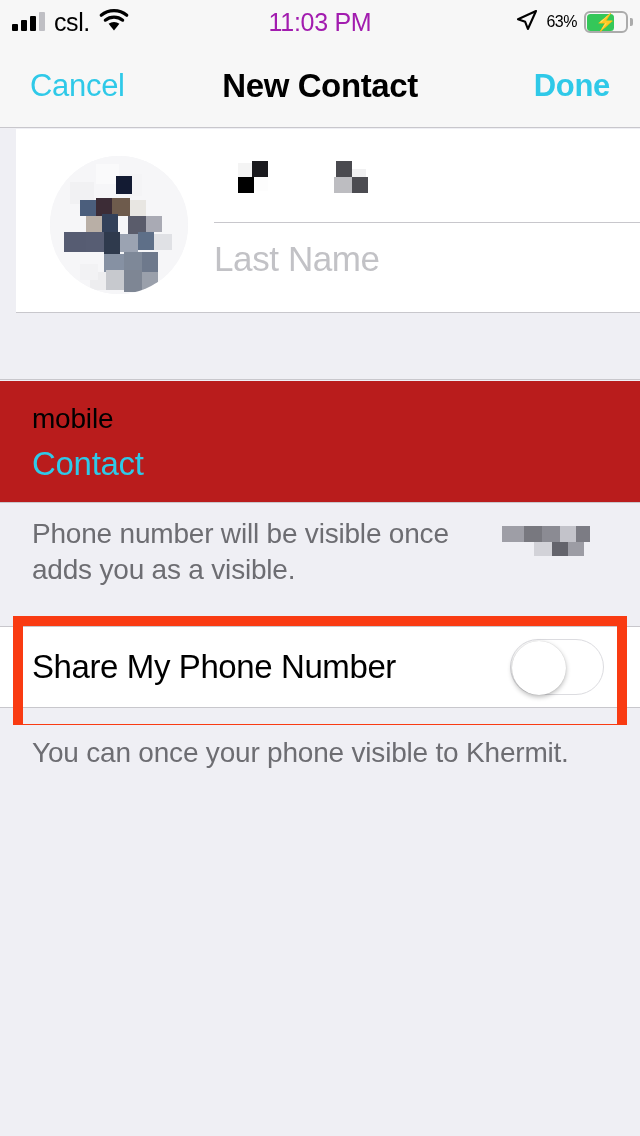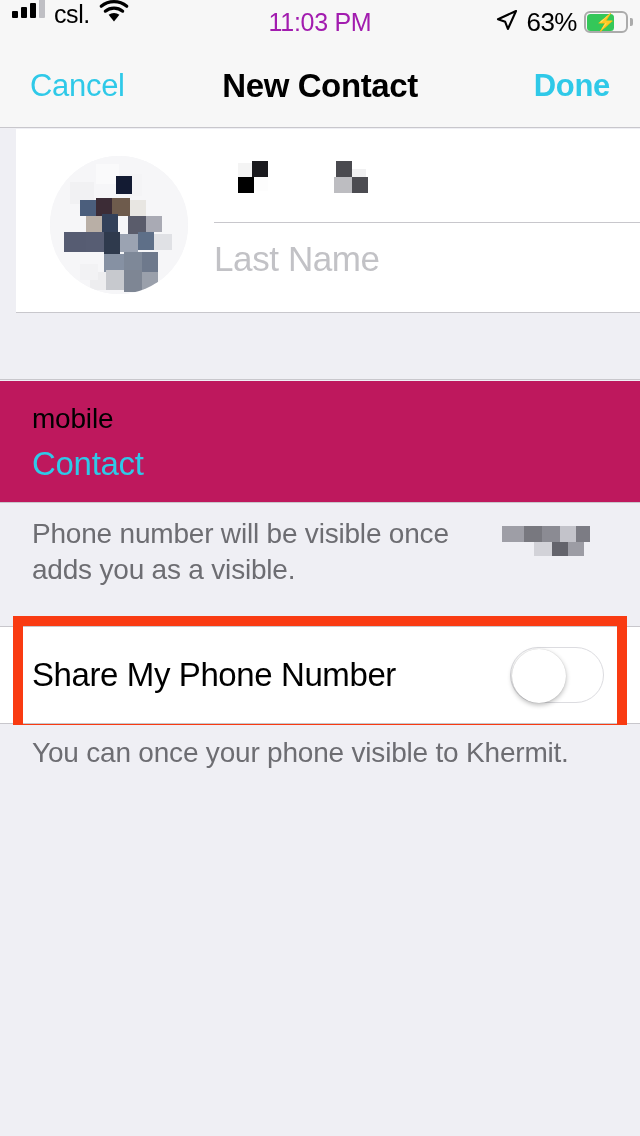"csl." .sb-left { align-items: none -> center }
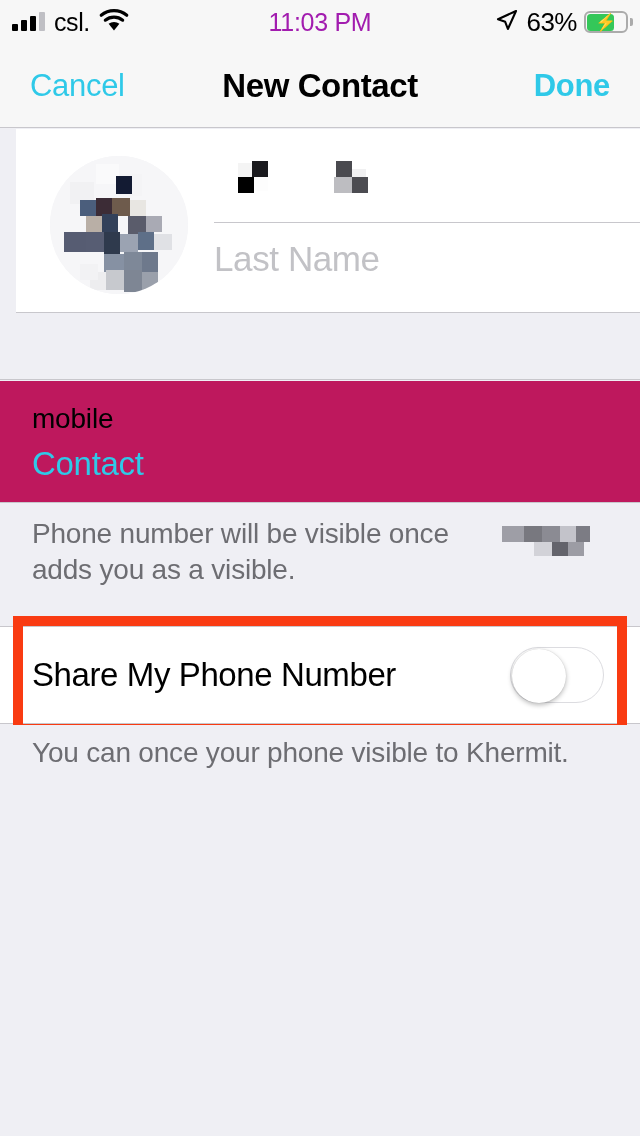"63%" .sb-pct { font-size: 26px -> 16px }
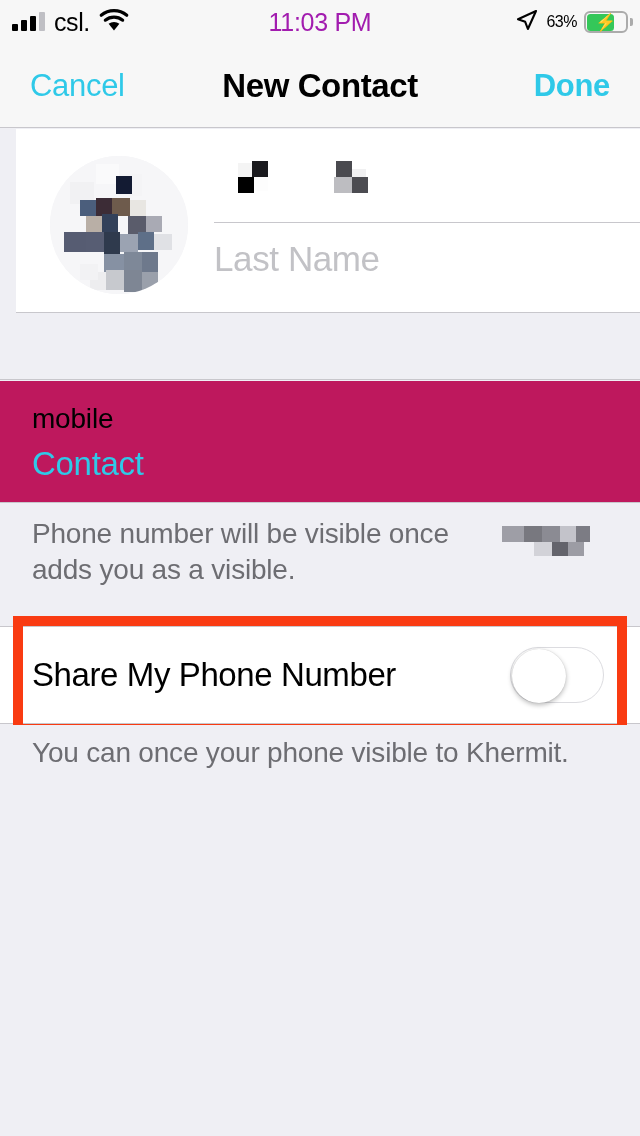"mobile" .phone-card { background: #be185d -> #b91c1c }
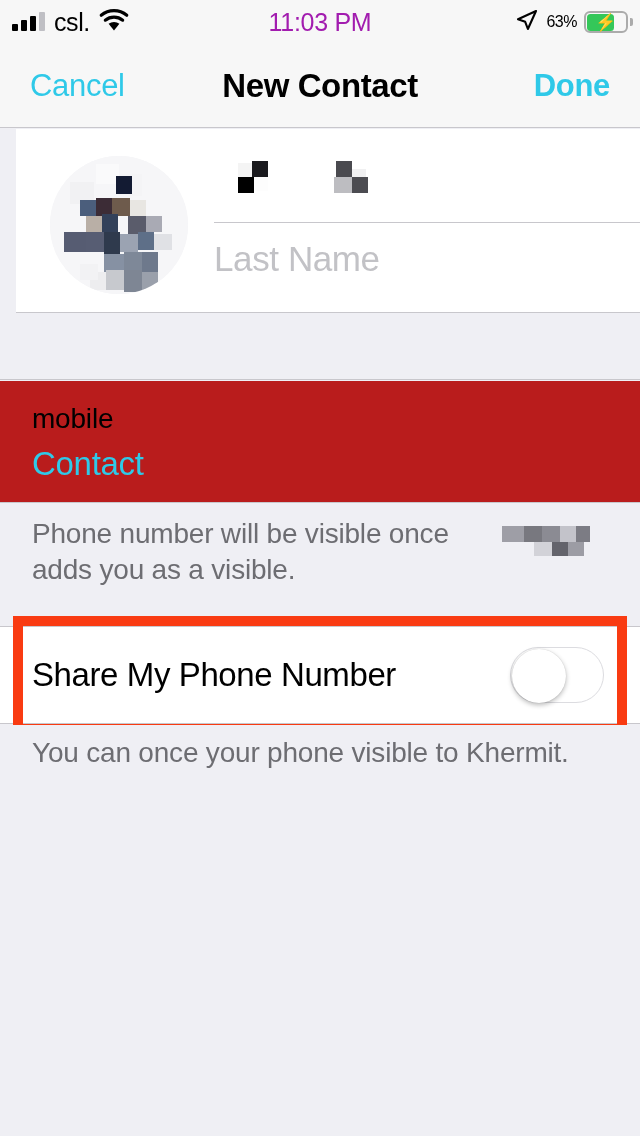"Share My Phone Number" .toggle-card { height: 98px -> 82px }
